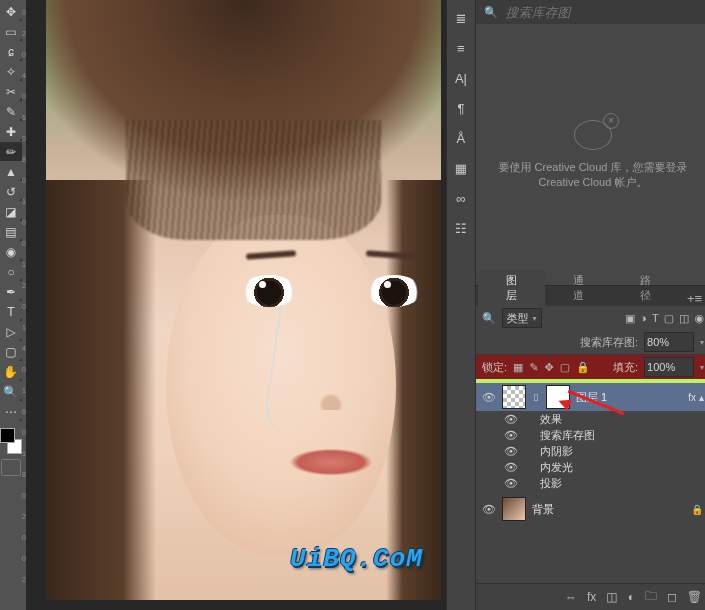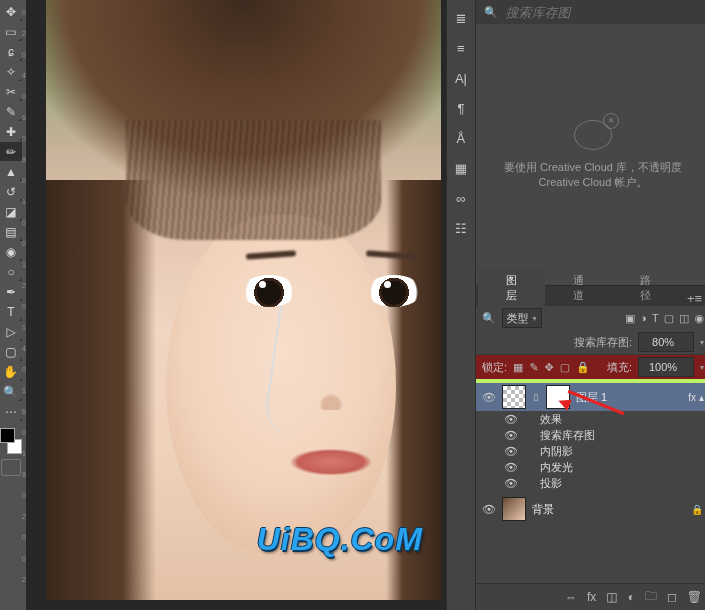"要使用 Creative Cloud 库，不透明度 Creative" div { text: 不透明度 -> 您需要登录 }
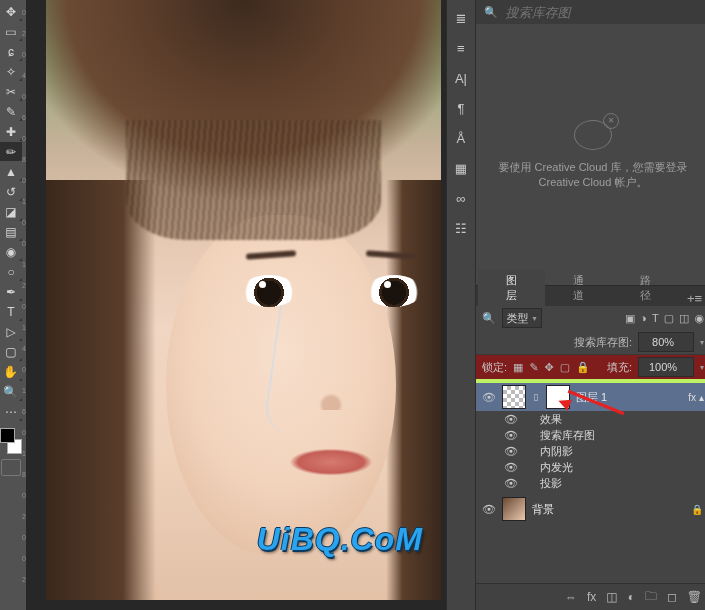"80%" .input-pct { padding-right: 8px -> 2px; text-align: center -> left }
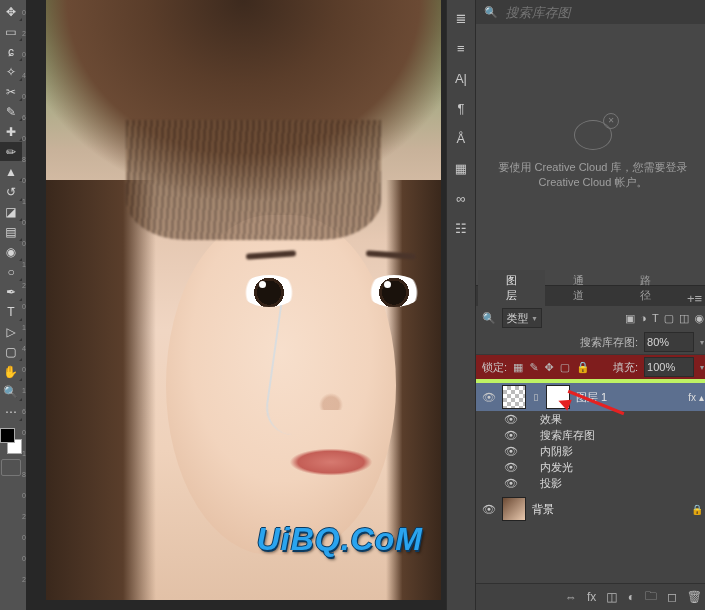"UiBQ.CoM" .watermark { bottom: 42px -> 26px; font-family: Liberation Sans, sans-serif -> Liberation Mono, monospace; font-size: 32px -> 26px }
